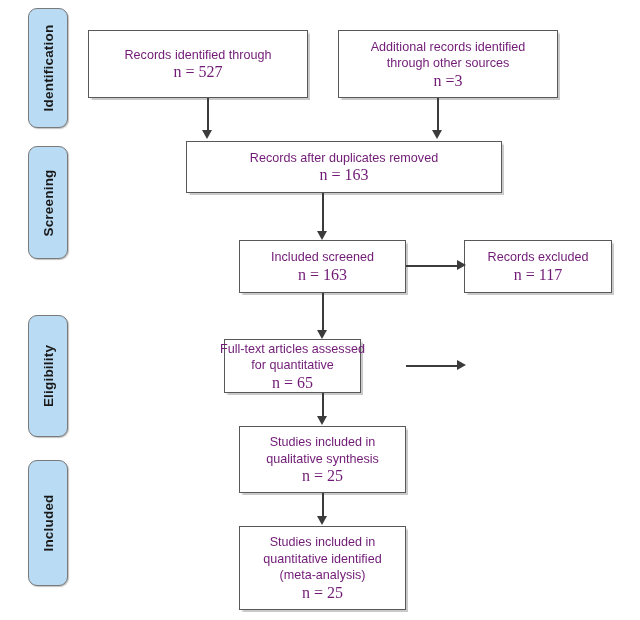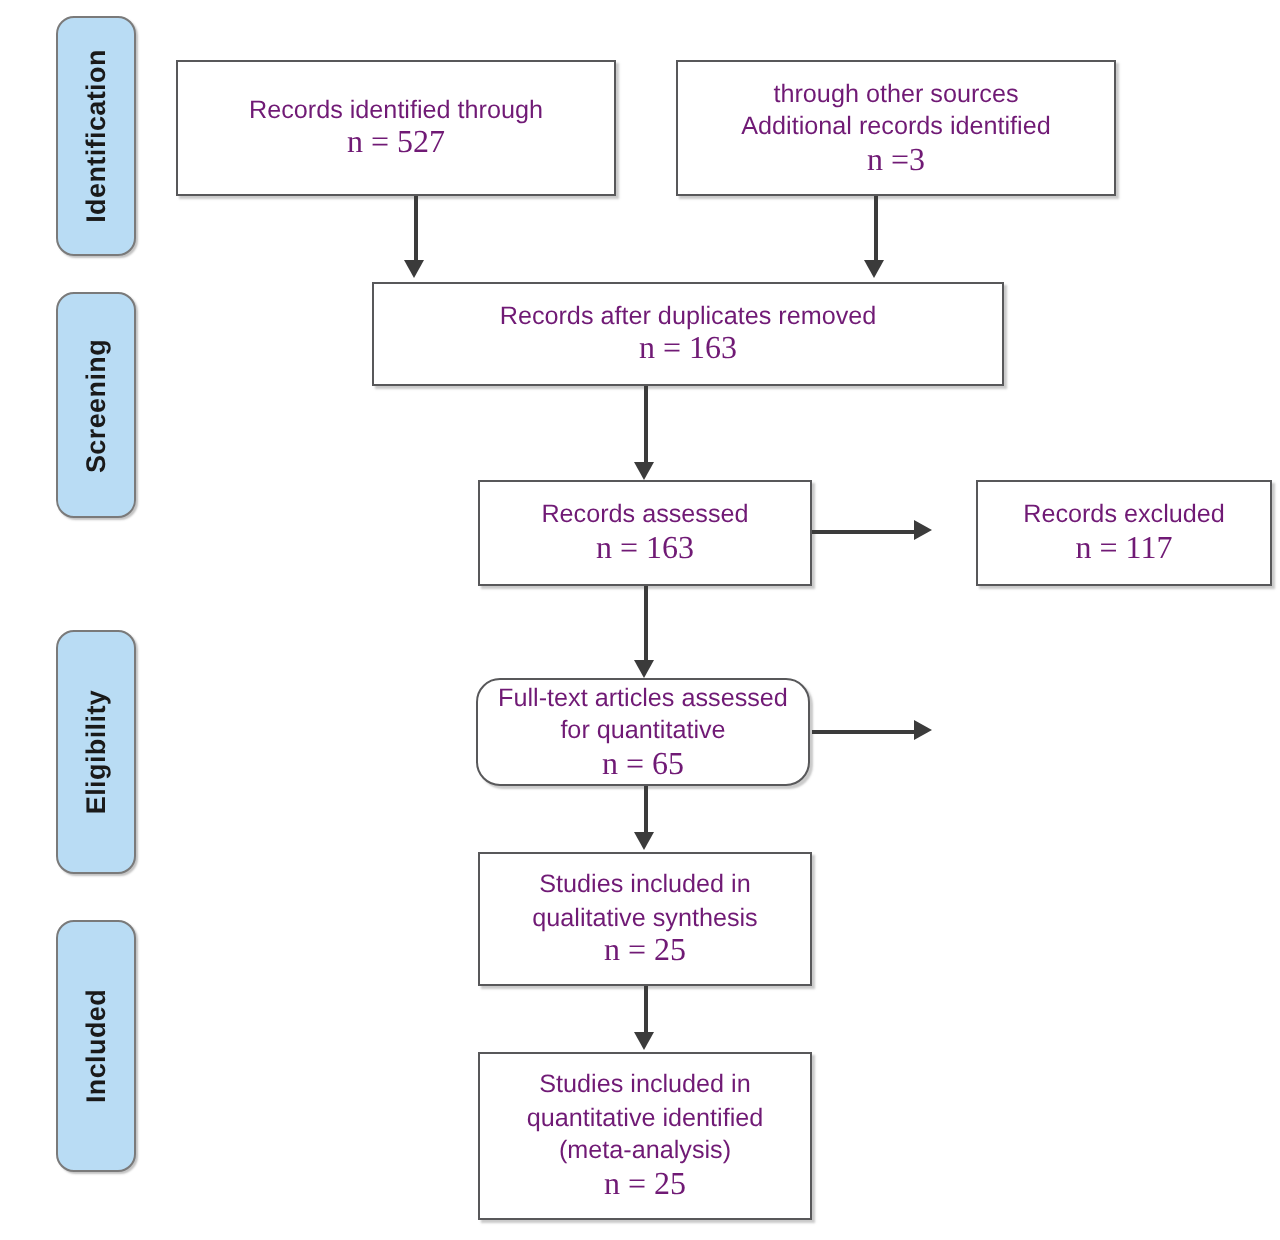"through other sources" span.ln { order: before "Additional records identified" -> after "Additional records identified" }
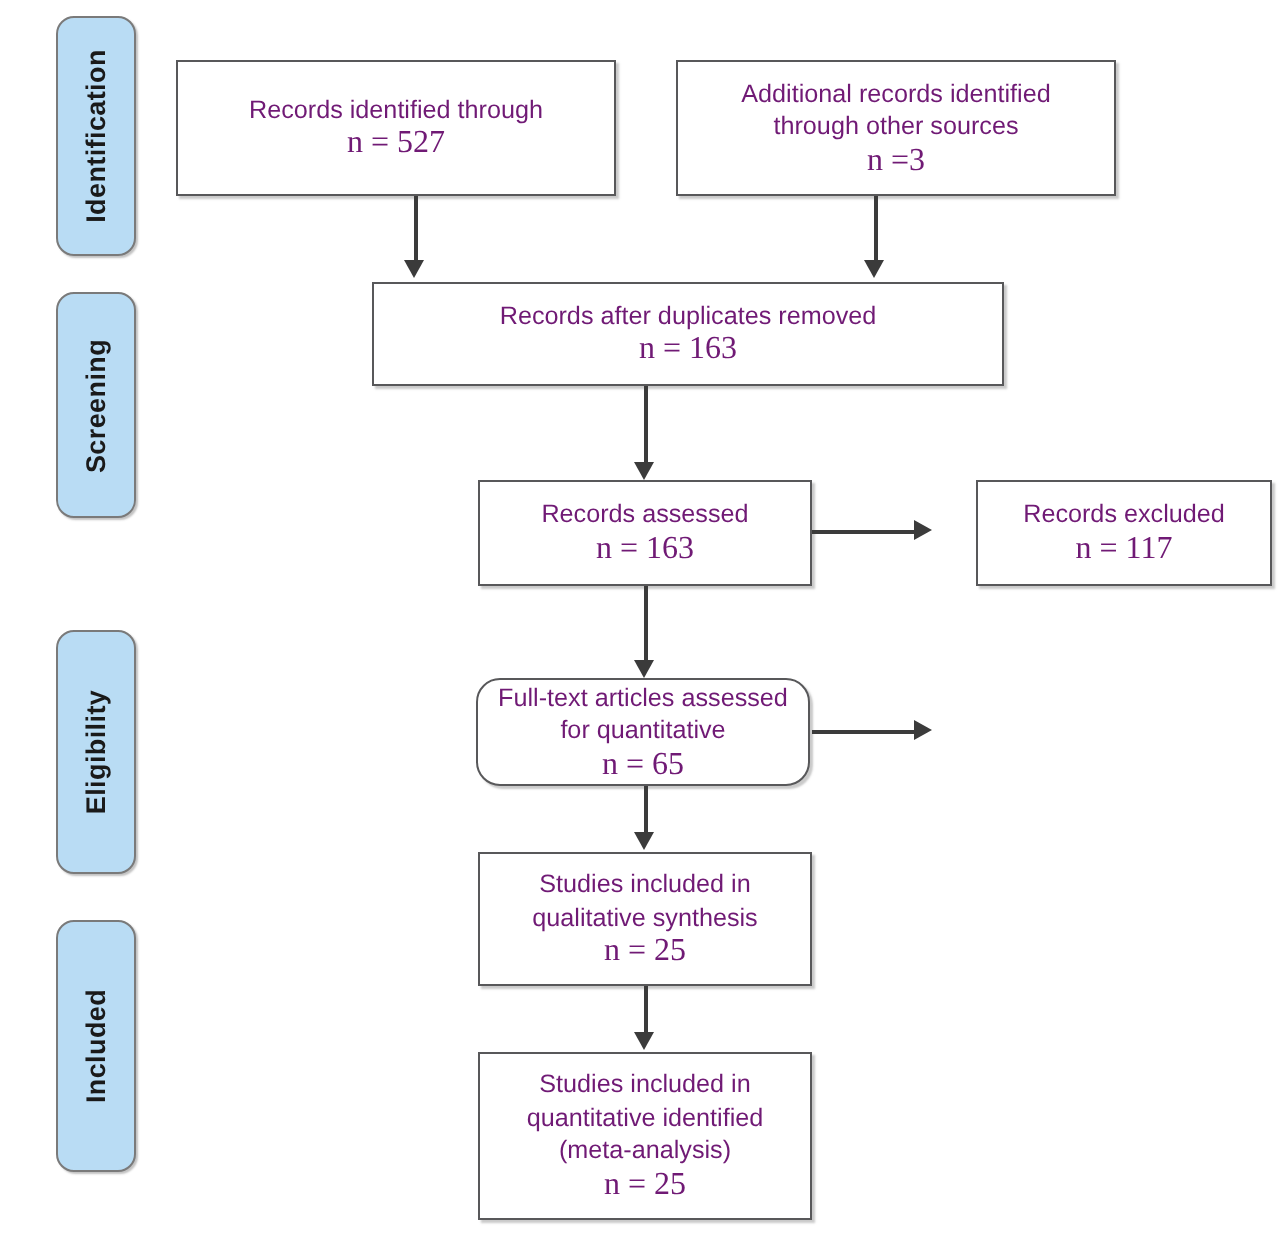"Records assessed" span.ln { text: Records assessed -> Included screened }
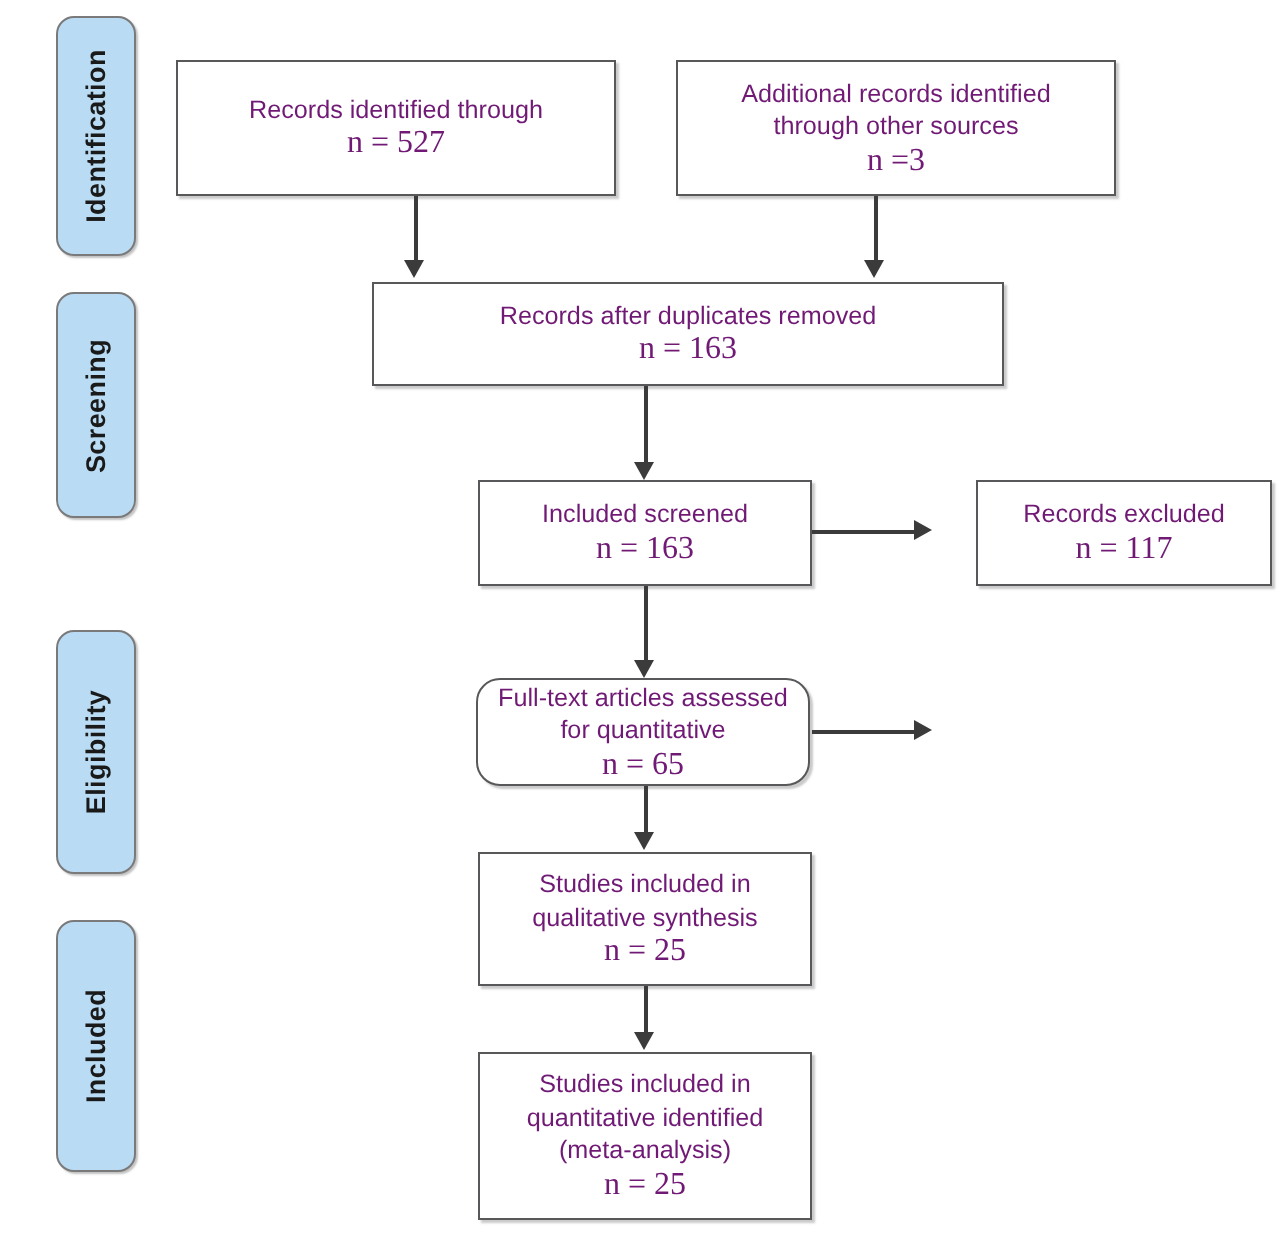"Records excluded" div.node { left: 488px -> 464px }
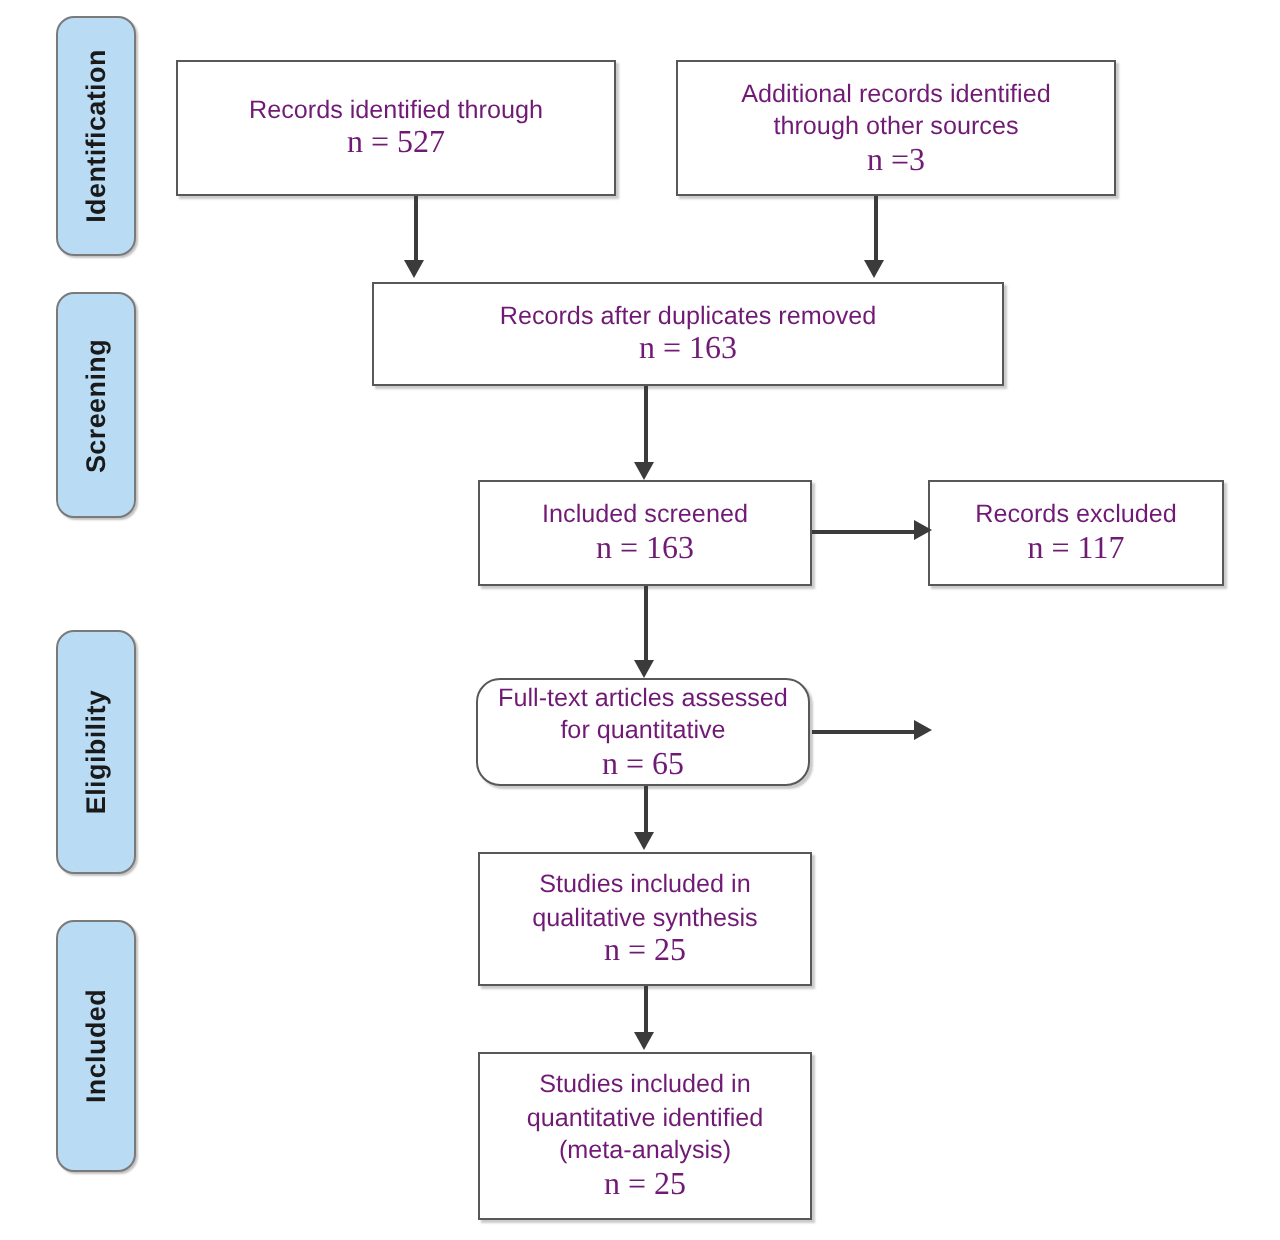"Full-text articles assessed" div.node { border-radius: 12px -> none; left: 238px -> 224px; width: 167px -> 137px }
